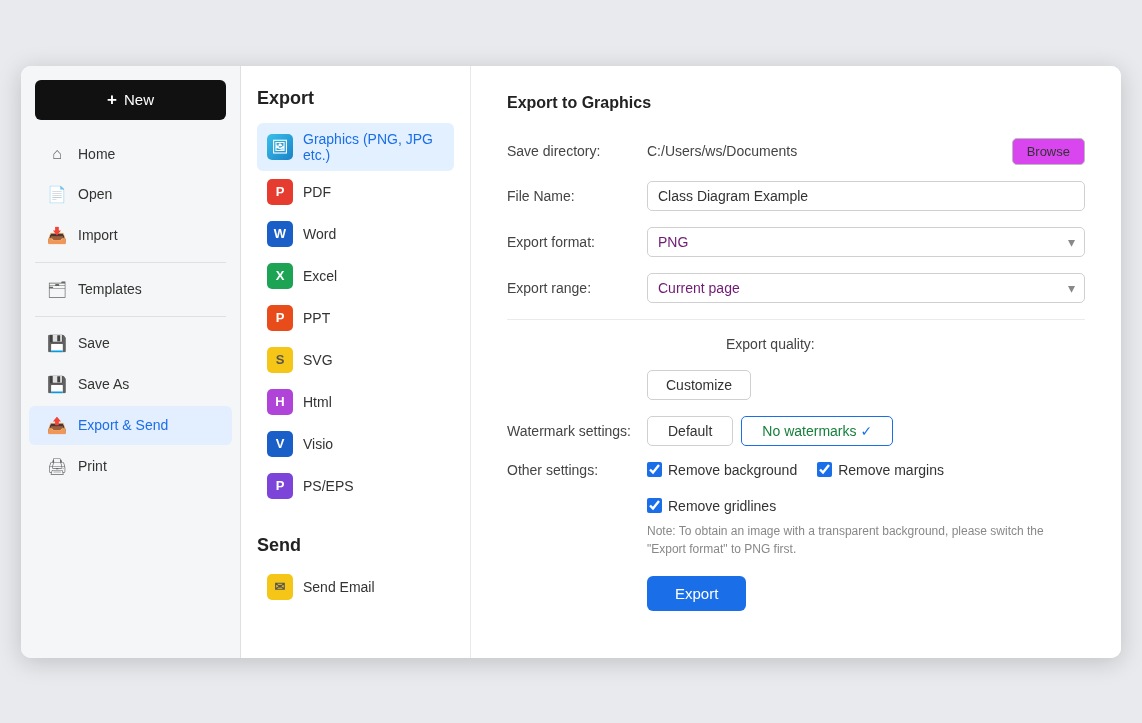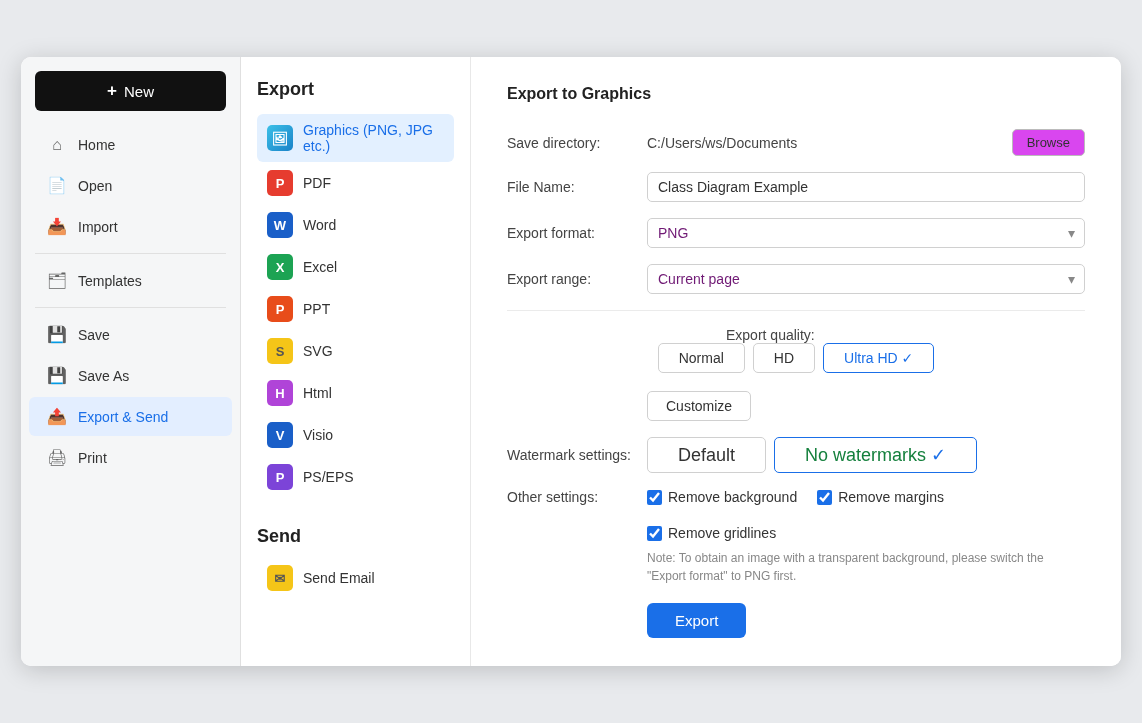"Normal" div.form-value { html: <div> <div> <button>Normal</button> <button>HD</button> <button> <span>Ultra HD</span> </button> </div> </div> -> none }
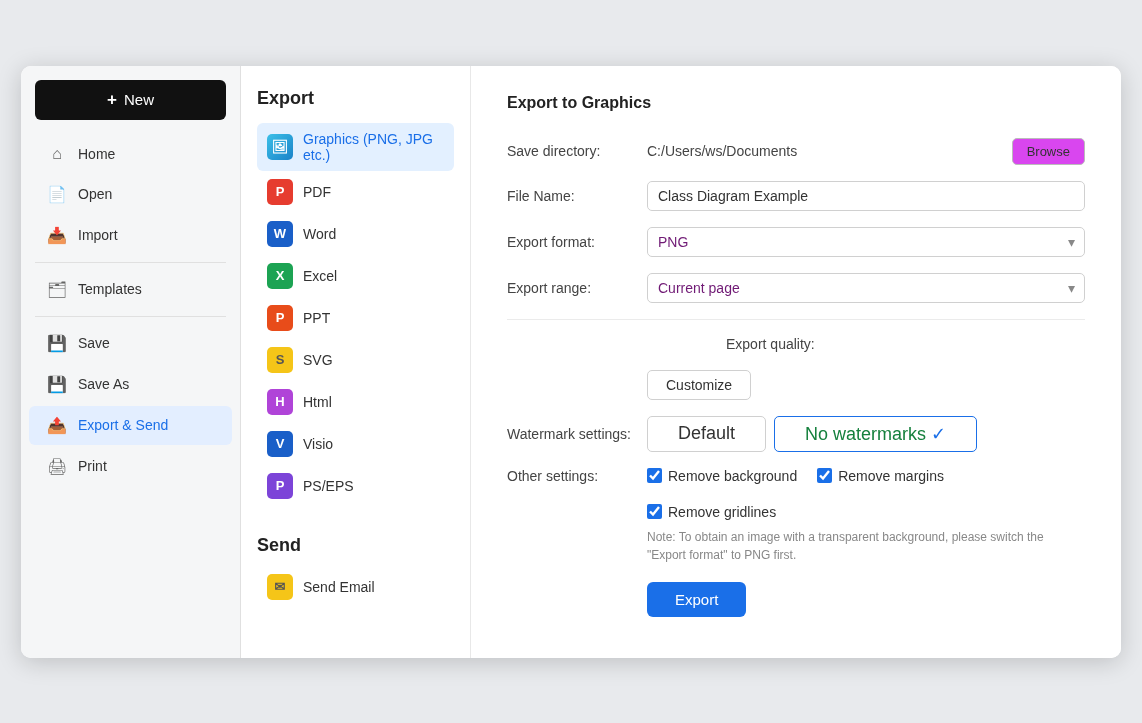"Default" .watermark-btn { font-size: 18px -> 14px; padding: 6px 30px -> 6px 20px }
